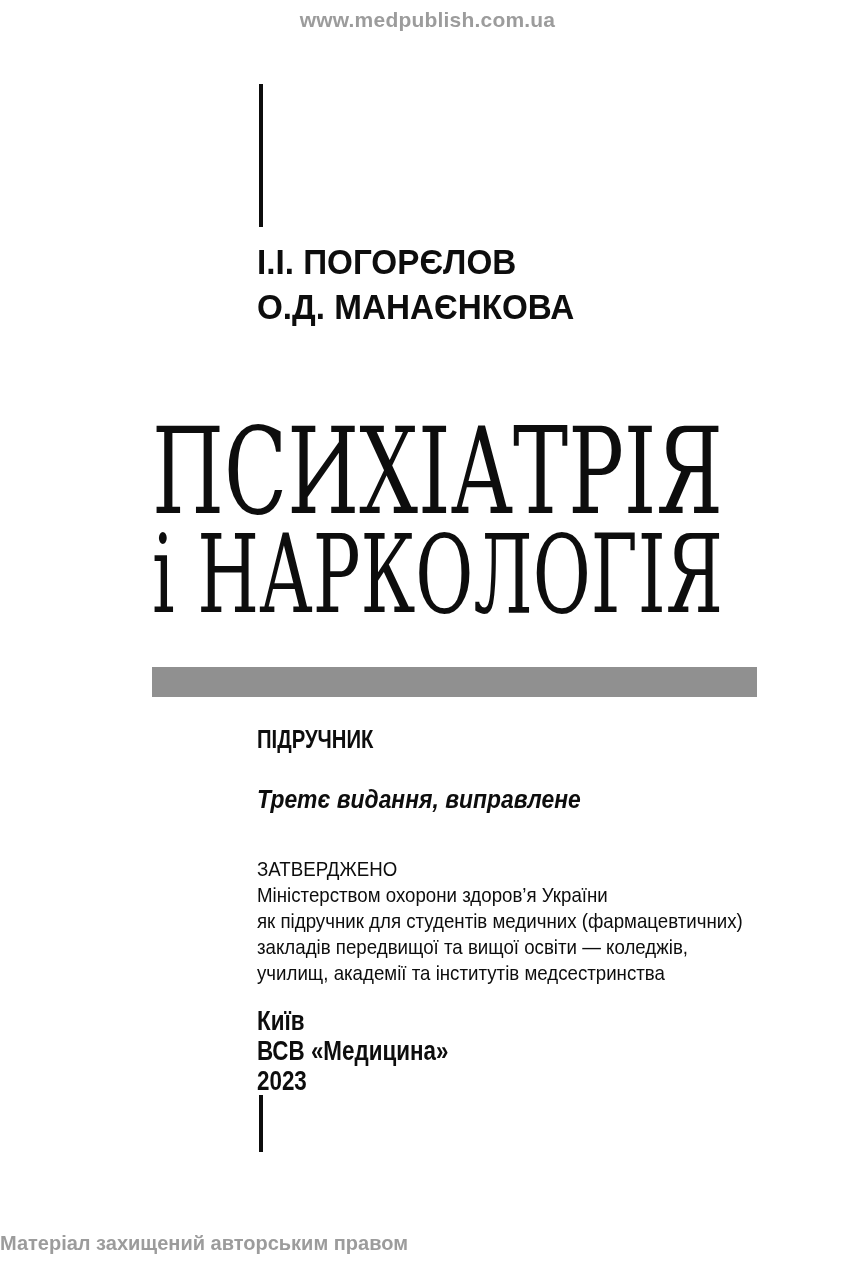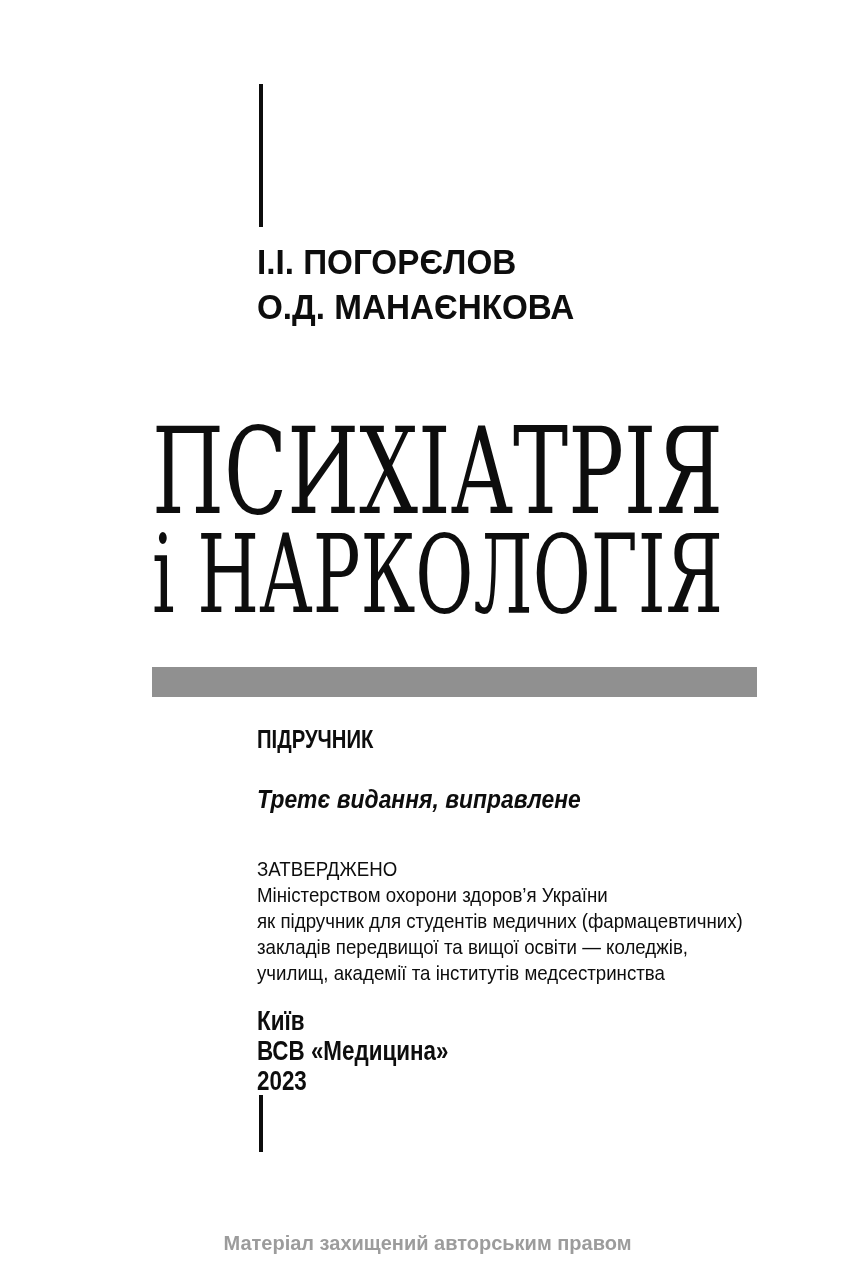"www.medpublish.com.ua" div.abs { html: none -> <div>www.medpublish.com.ua</div> }
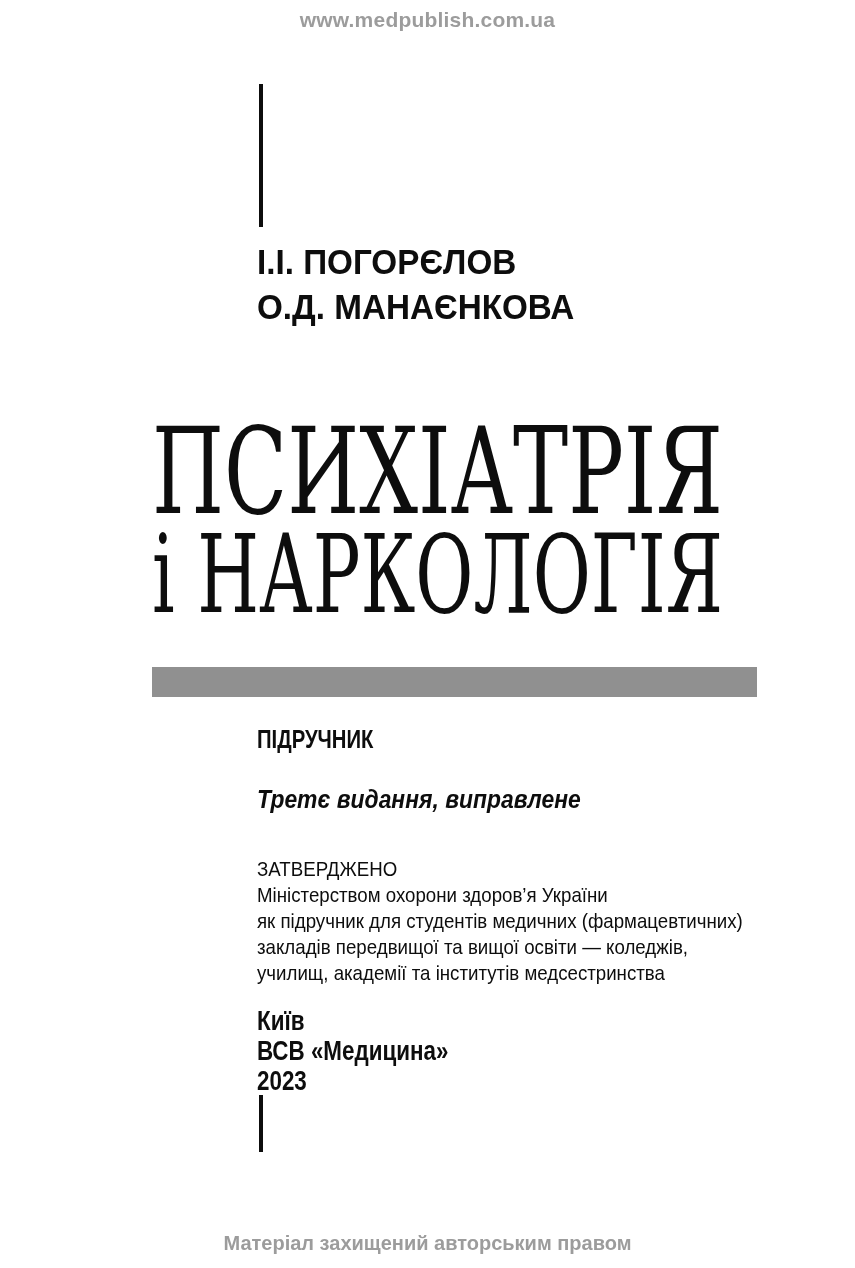"Матеріал захищений авторським правом" .footer-notice { text-align: center -> none }
